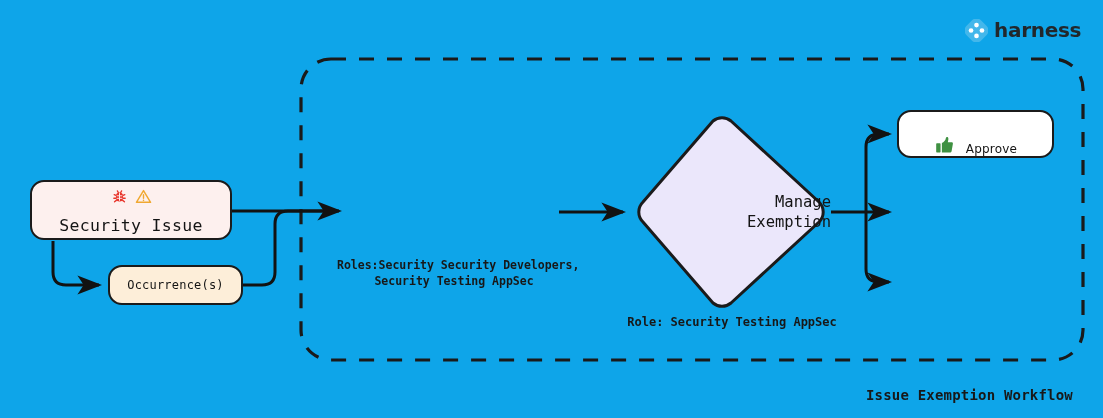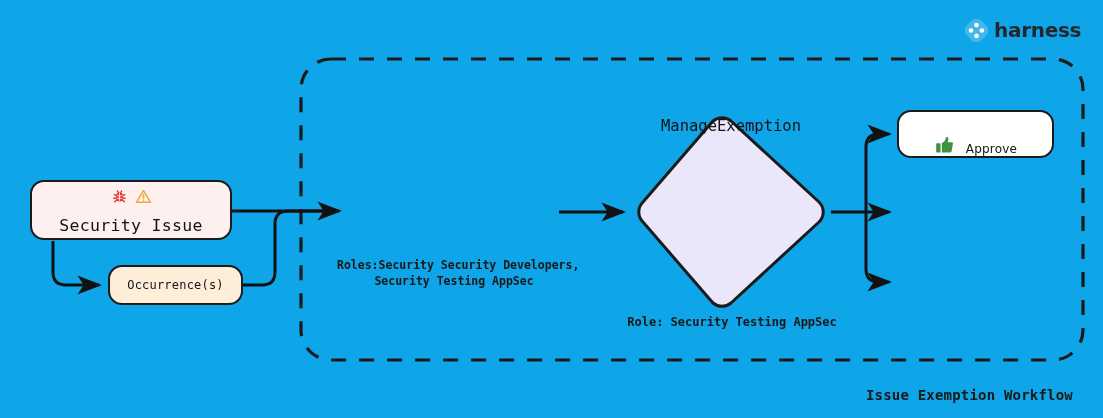"Manage" #manage-exemption-wrap .dtext { align-items: flex-start -> flex-end; flex-direction: row -> column }
